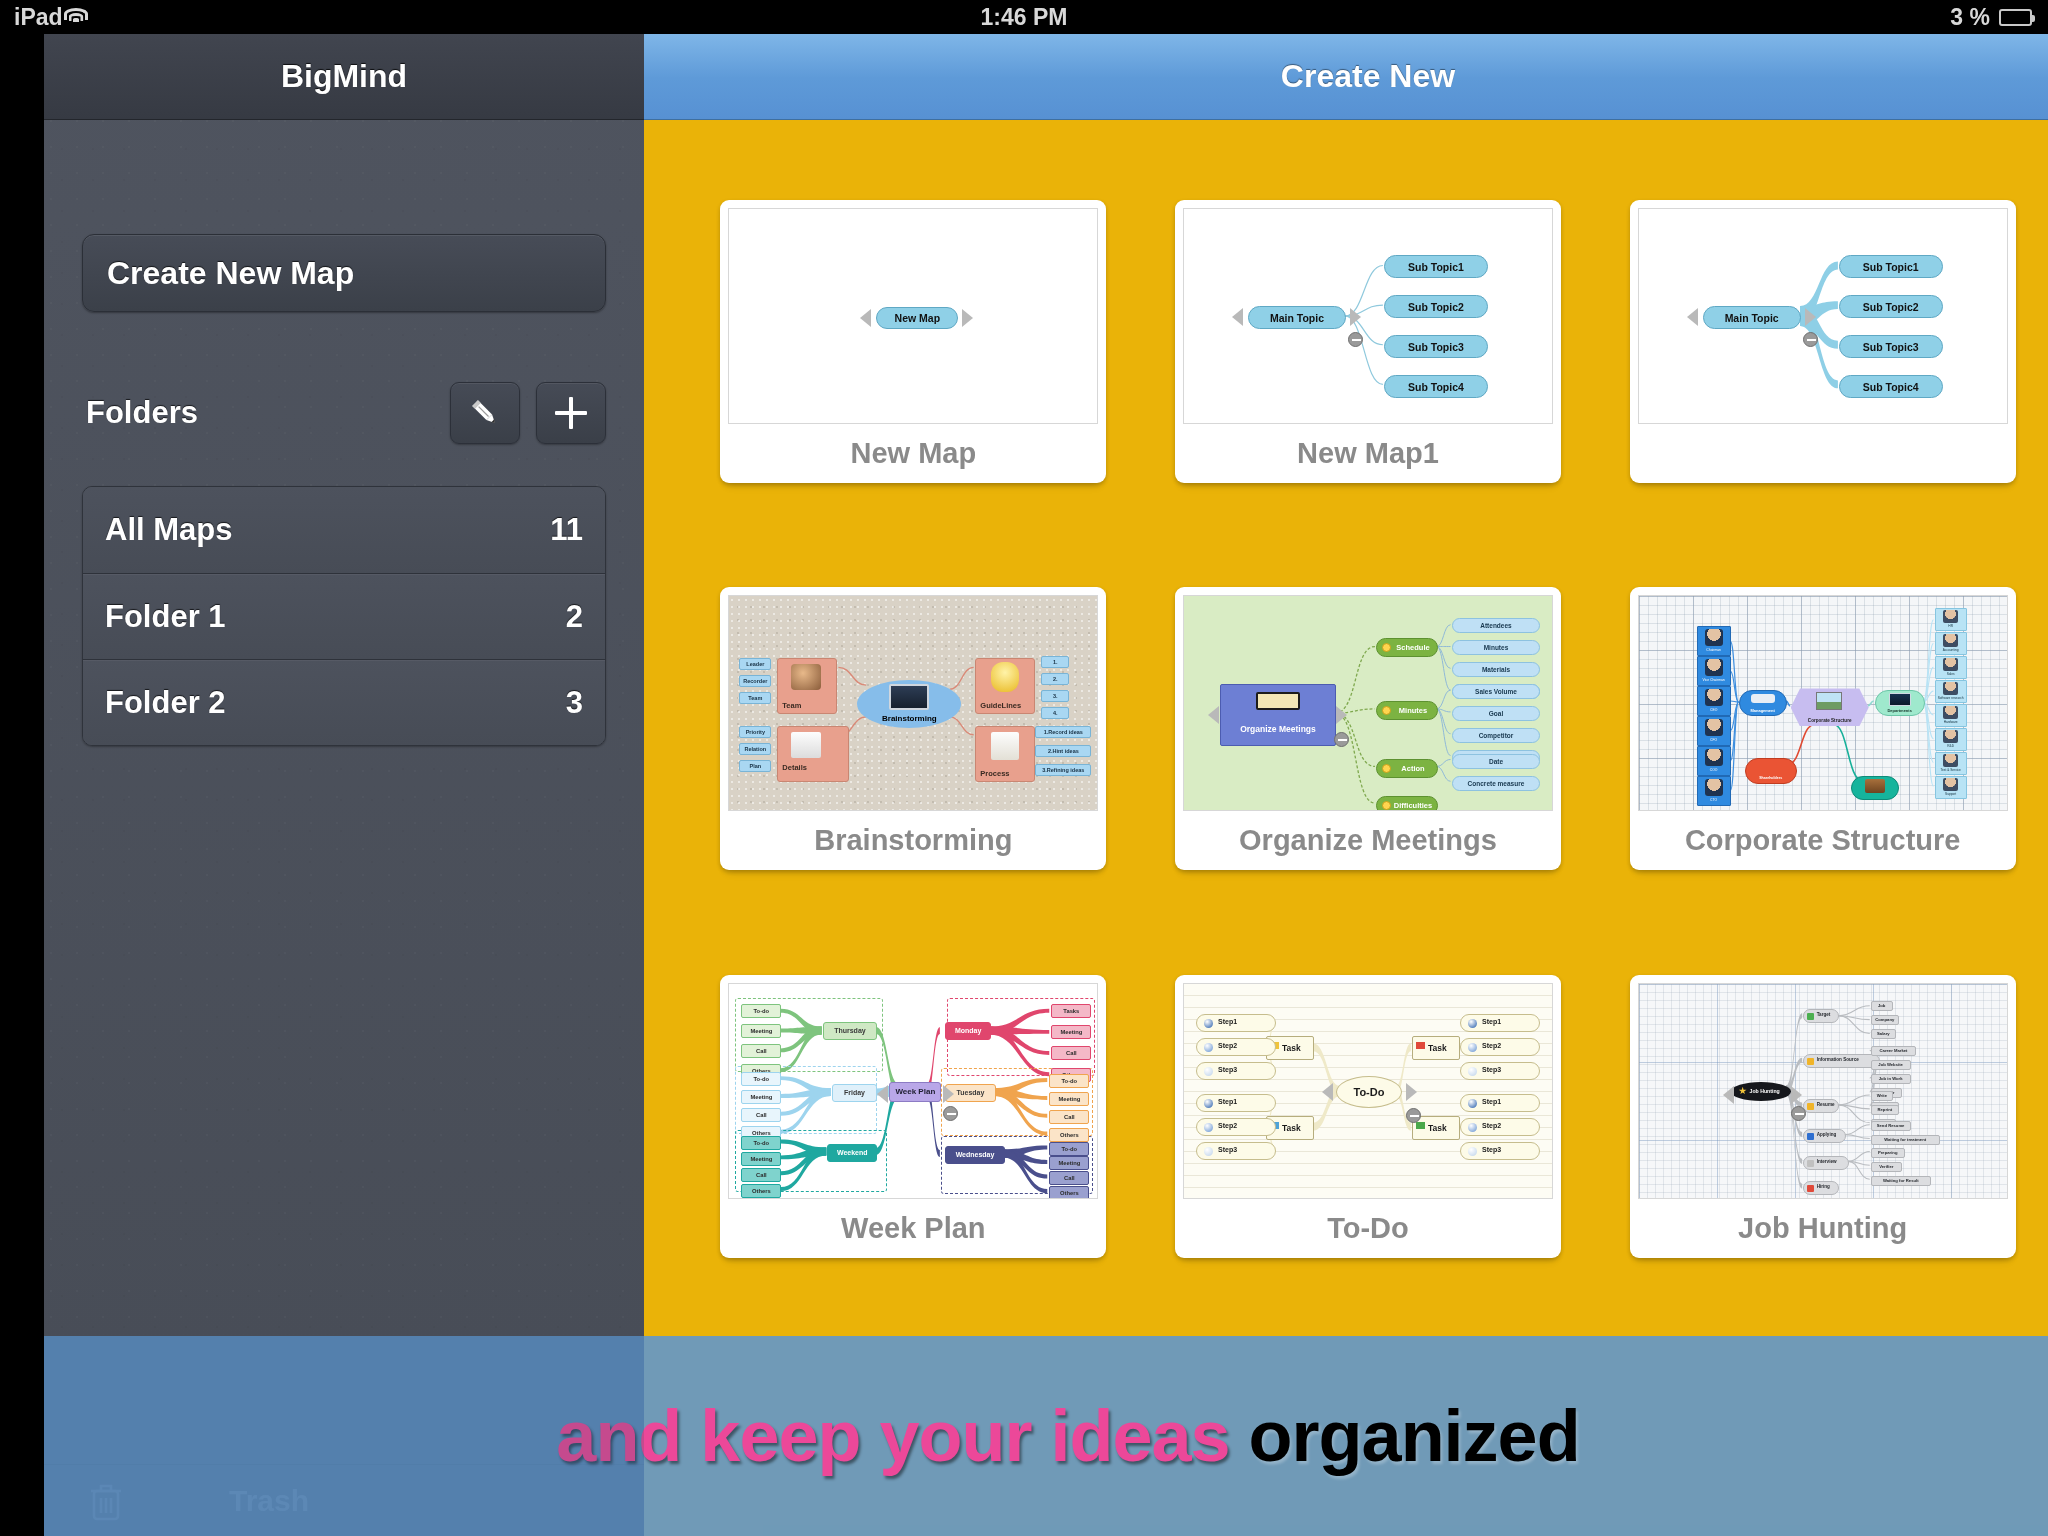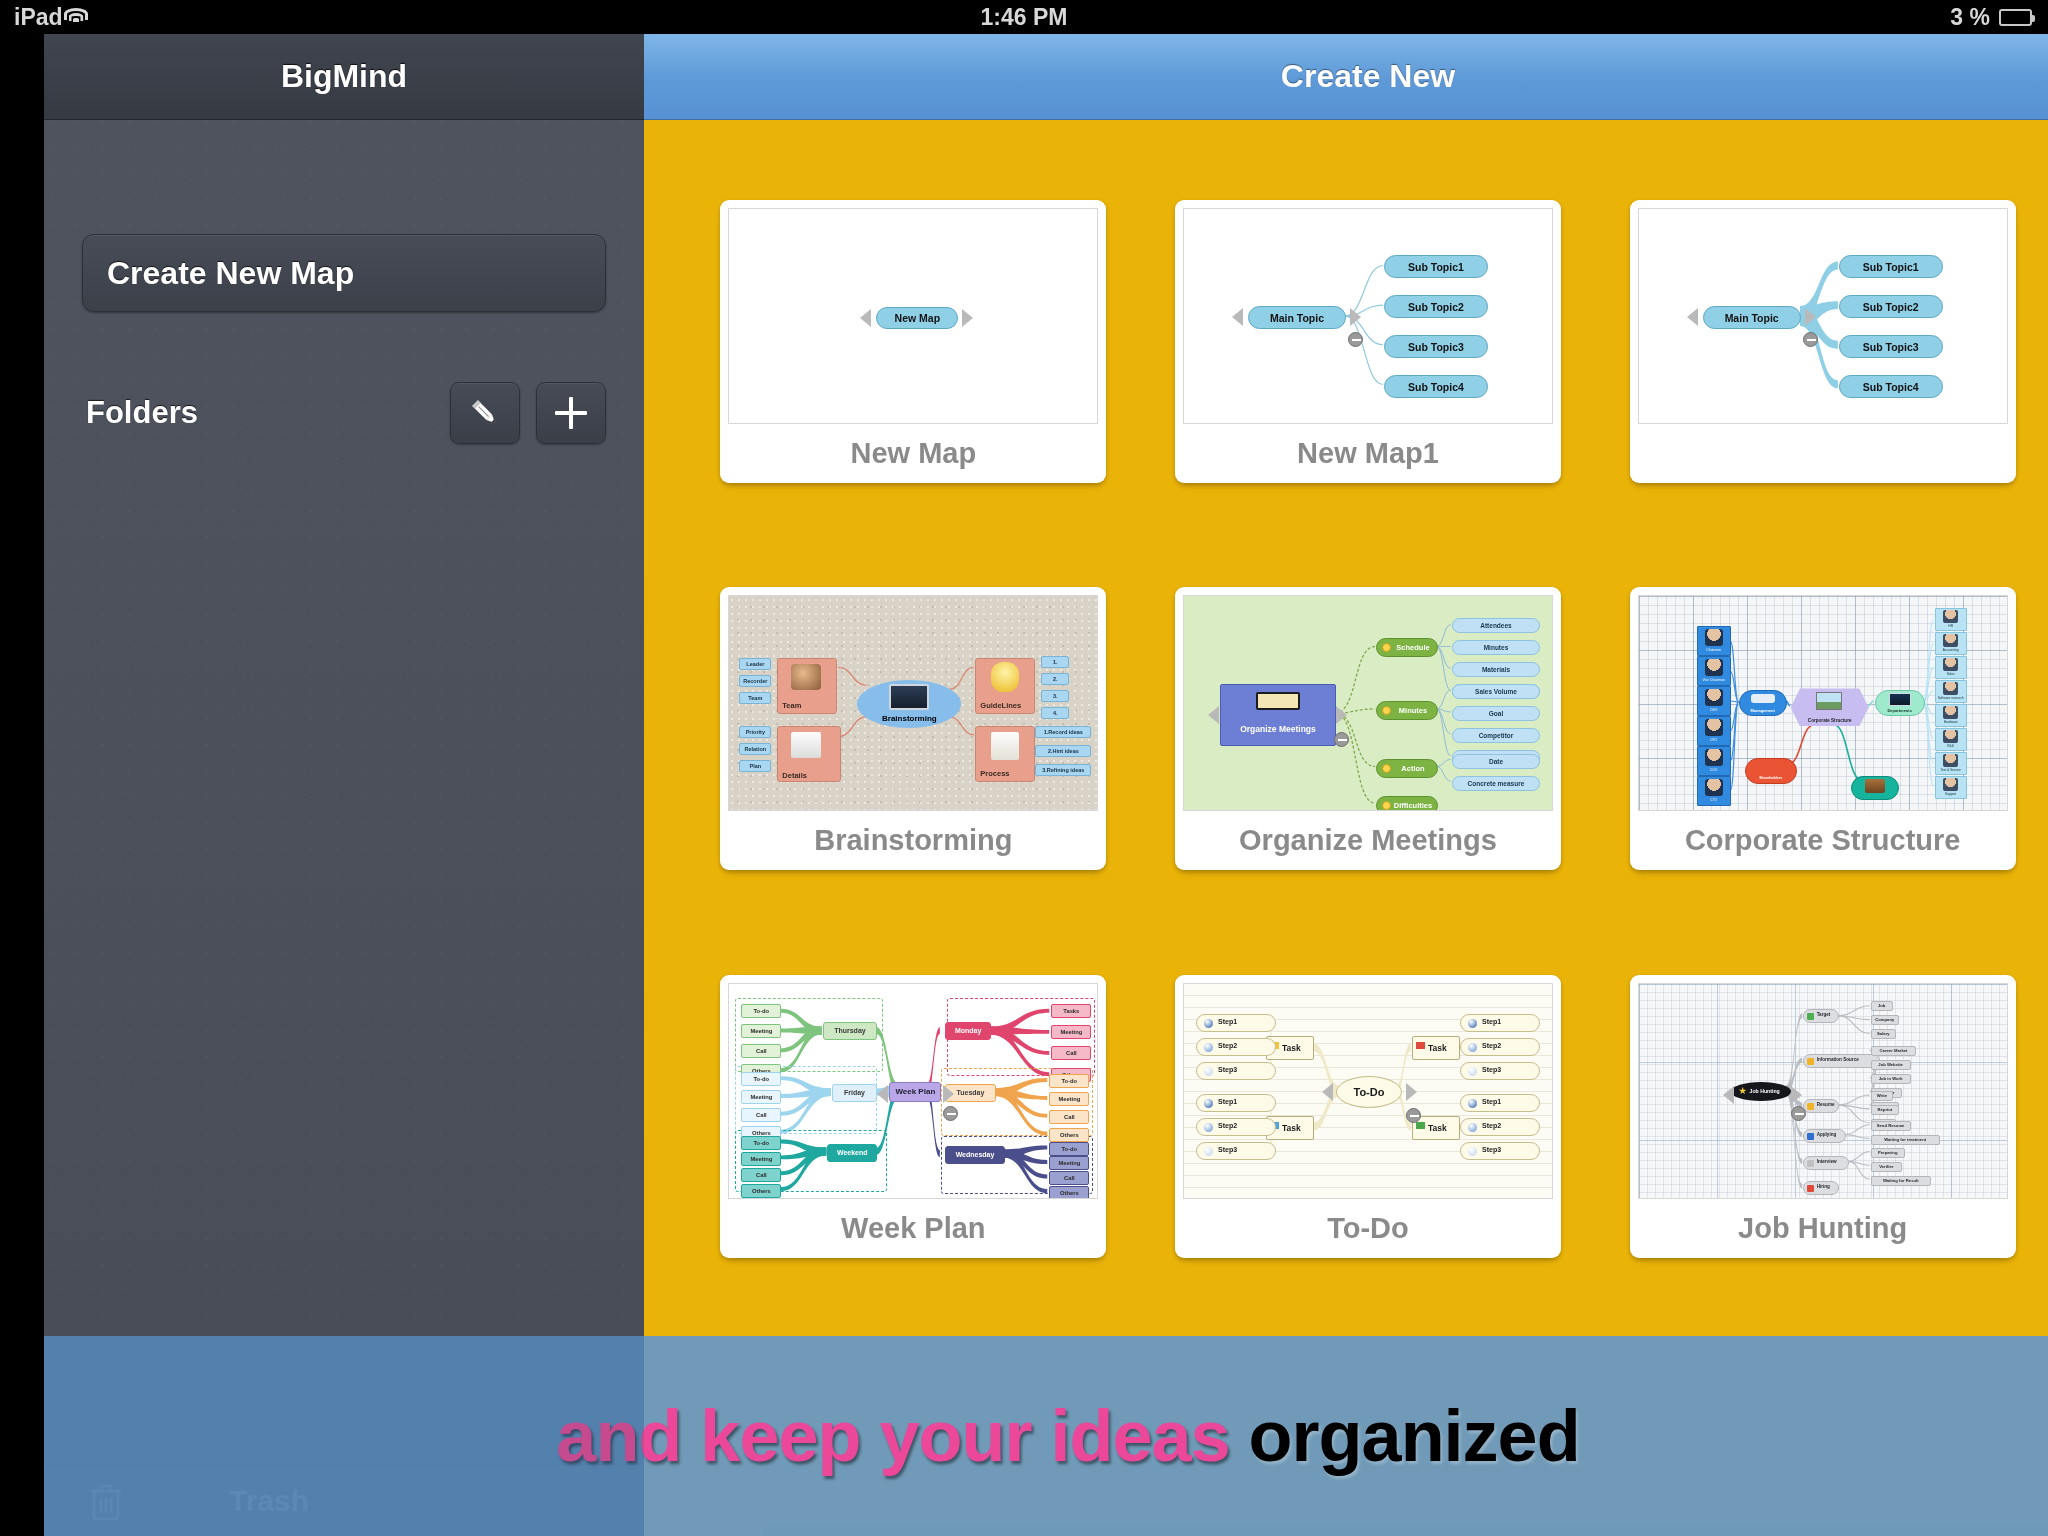"All Maps" div.folder-list { html: none -> <div> <div> <span>All Maps</span> <span>11</span> </div> <div> <span>Folder 1</span> <span>2</span> </div> <div> <span>Folder 2</span> <span>3</span> </div> </div> }
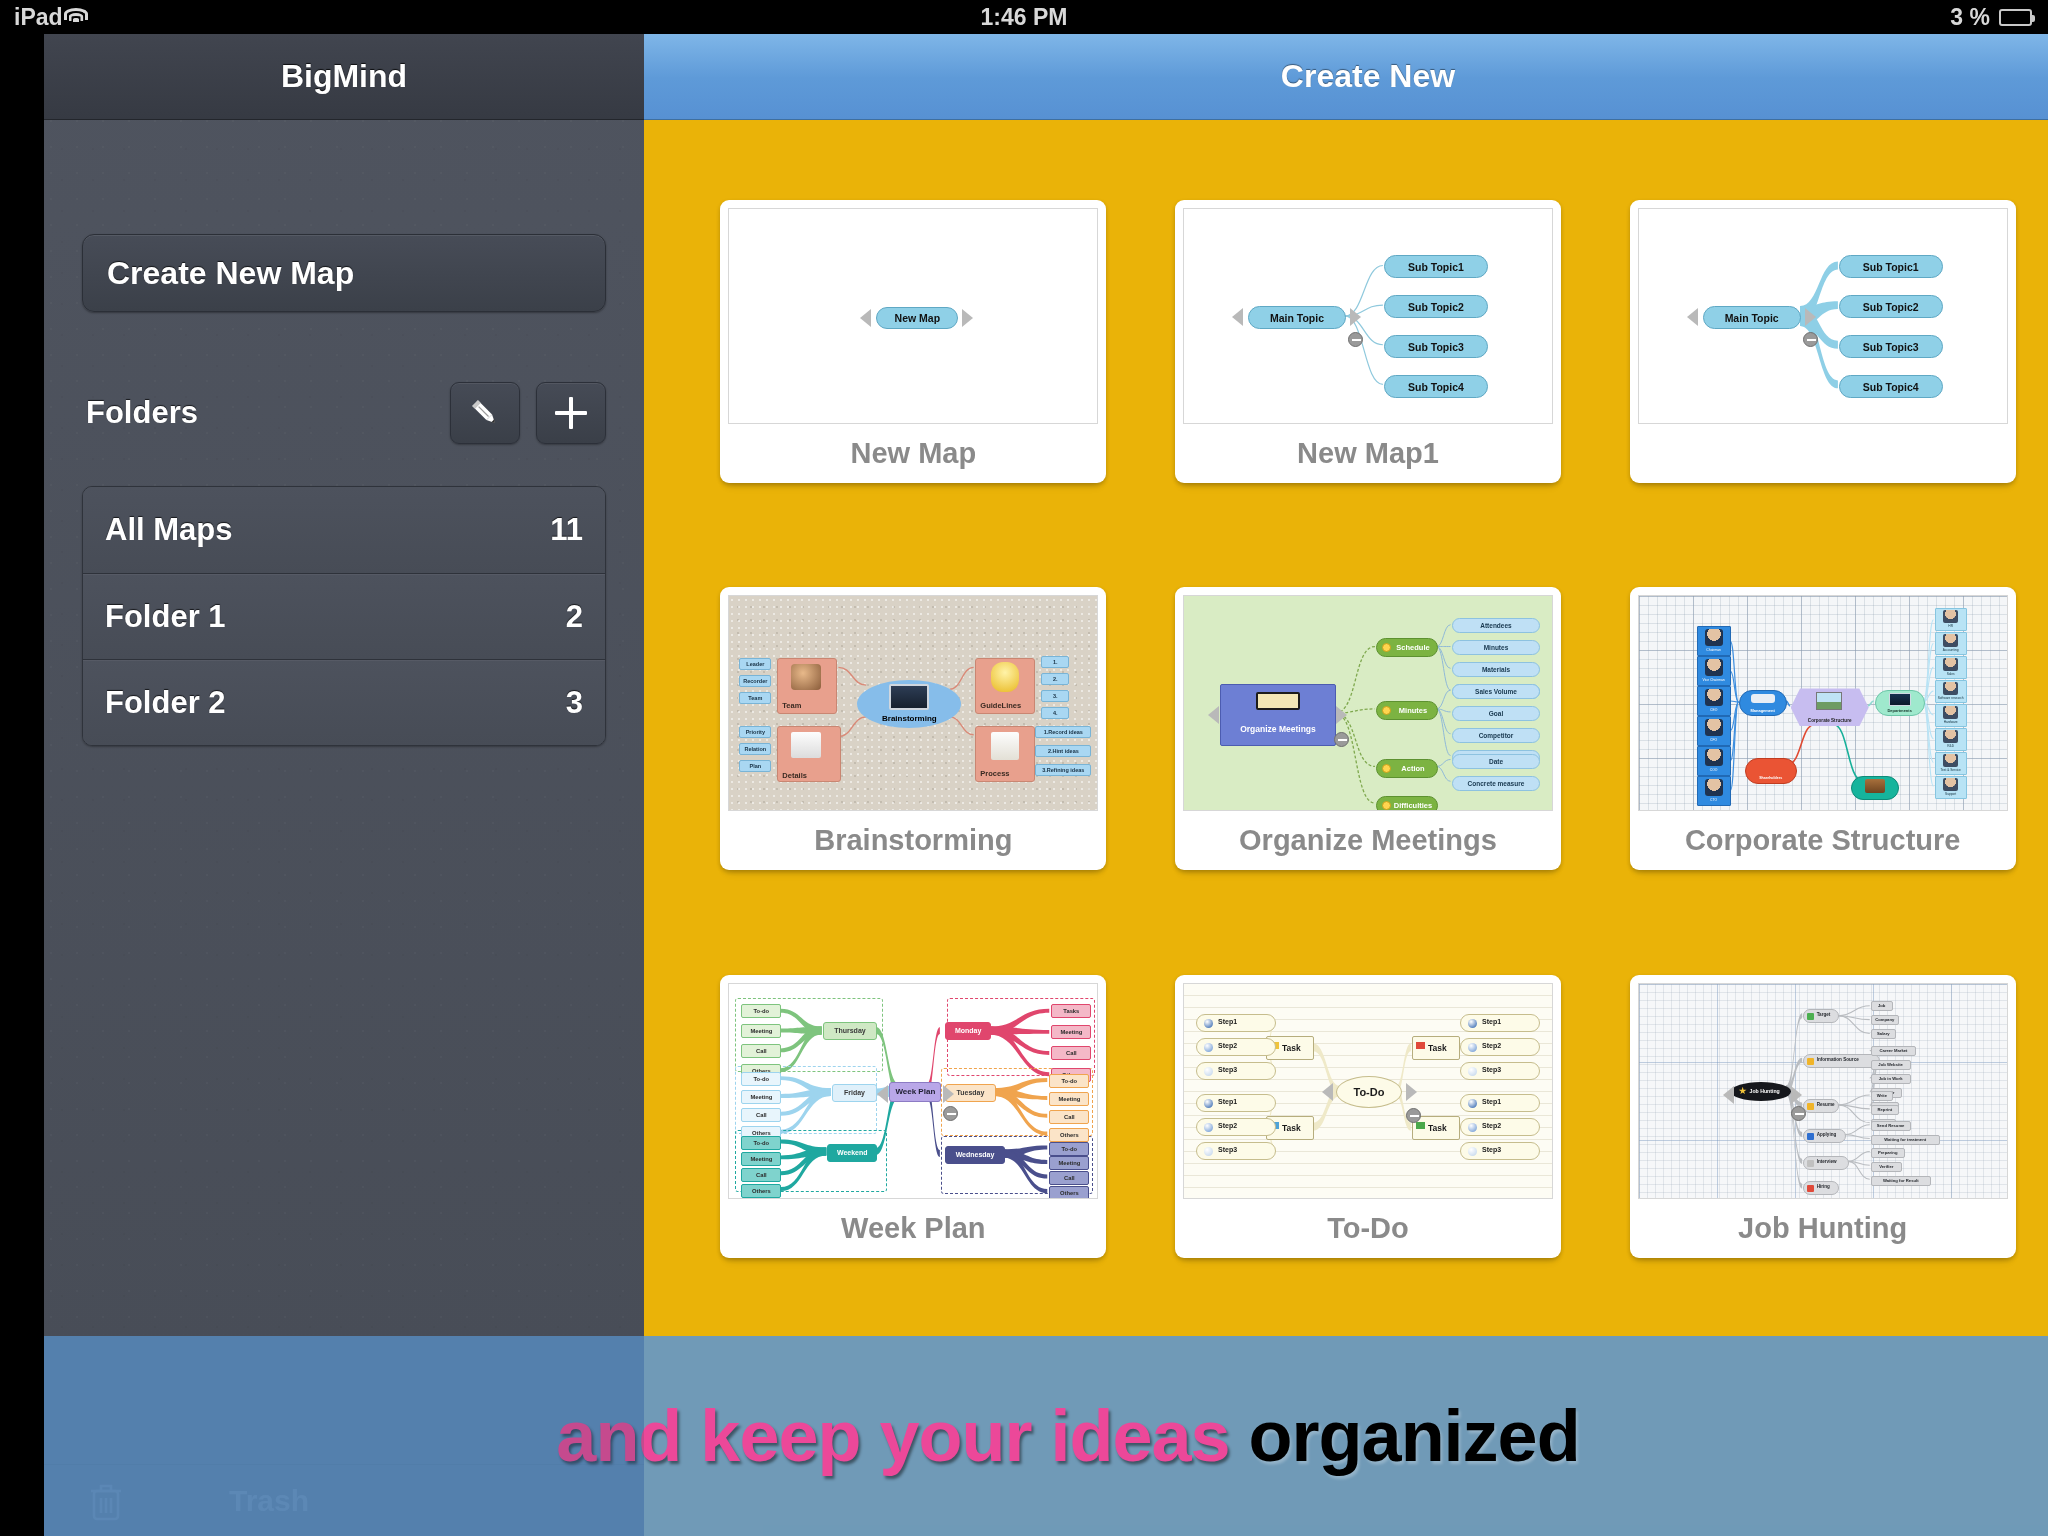"Details" div.node { padding: 0px 0px 1px 4px -> 0px 0px 9px 4px; width: 64px -> 72px }
